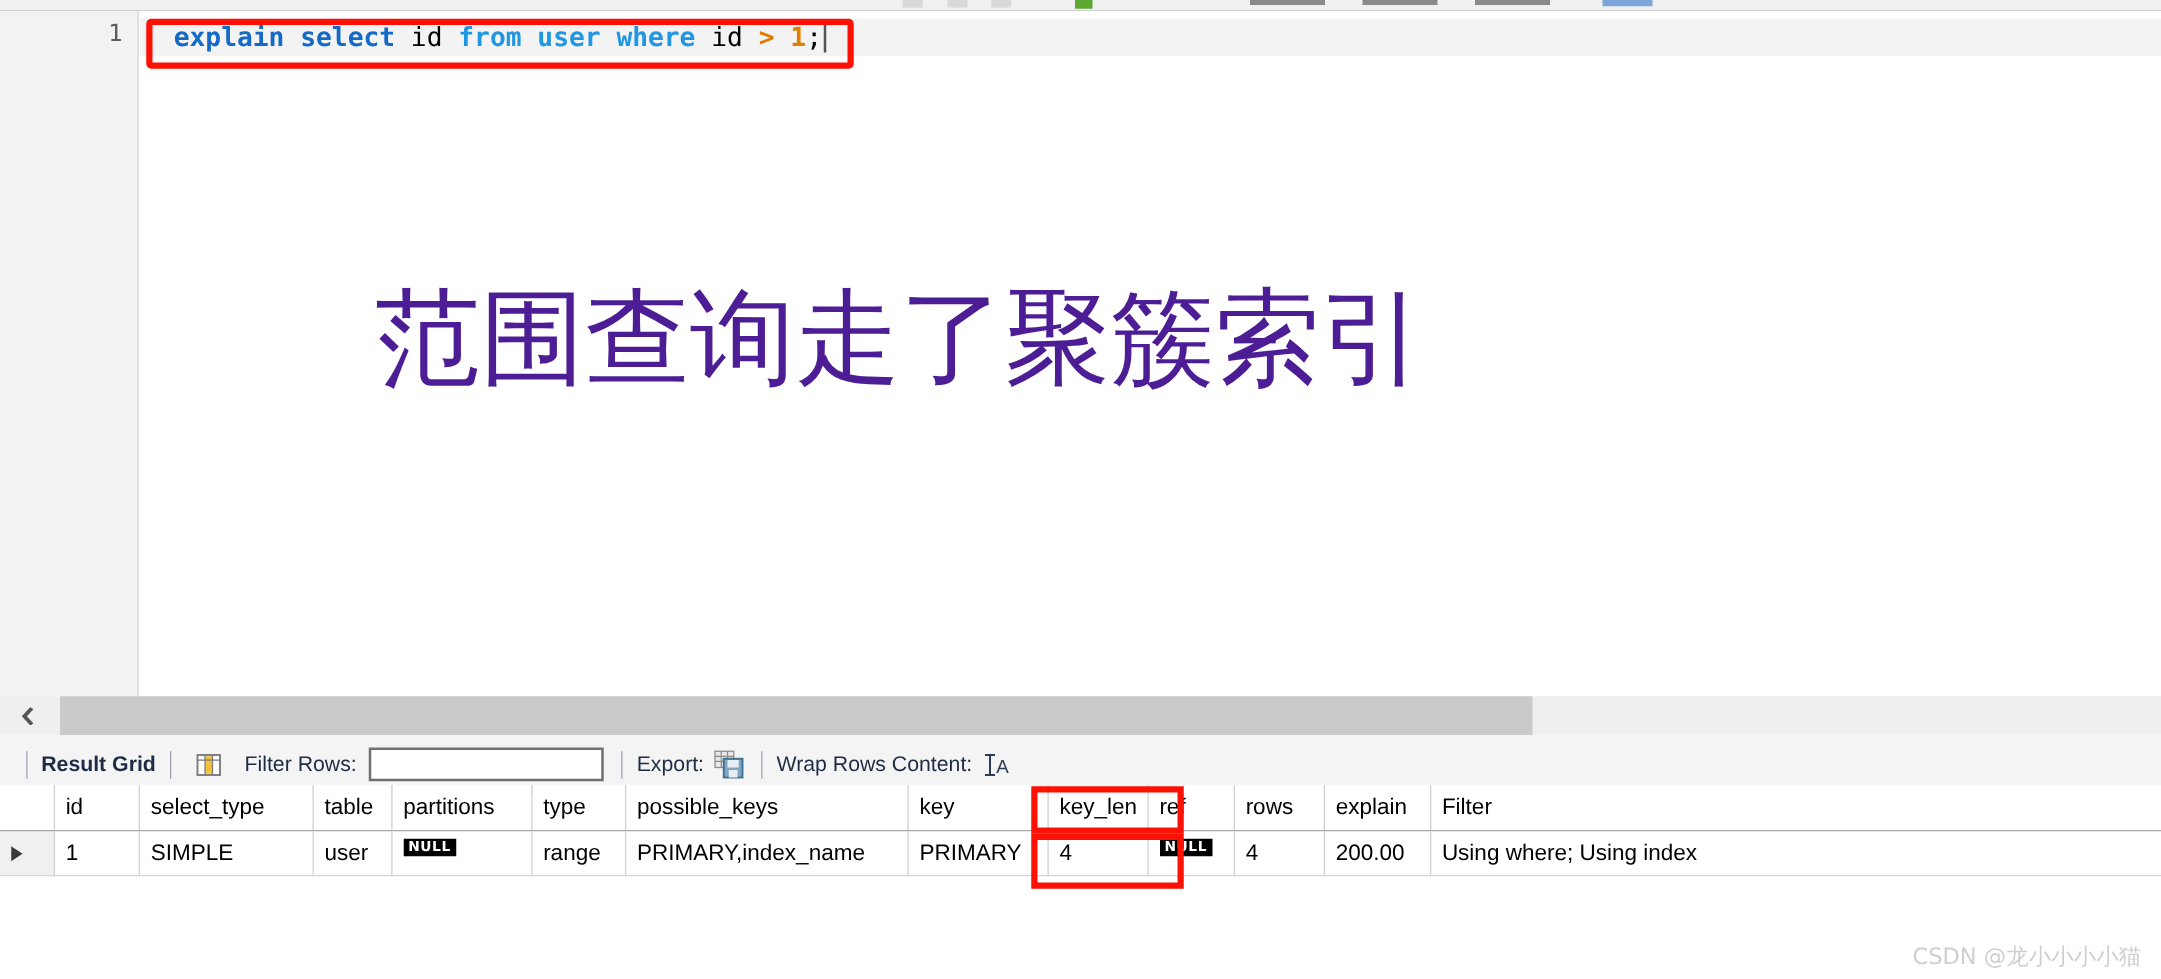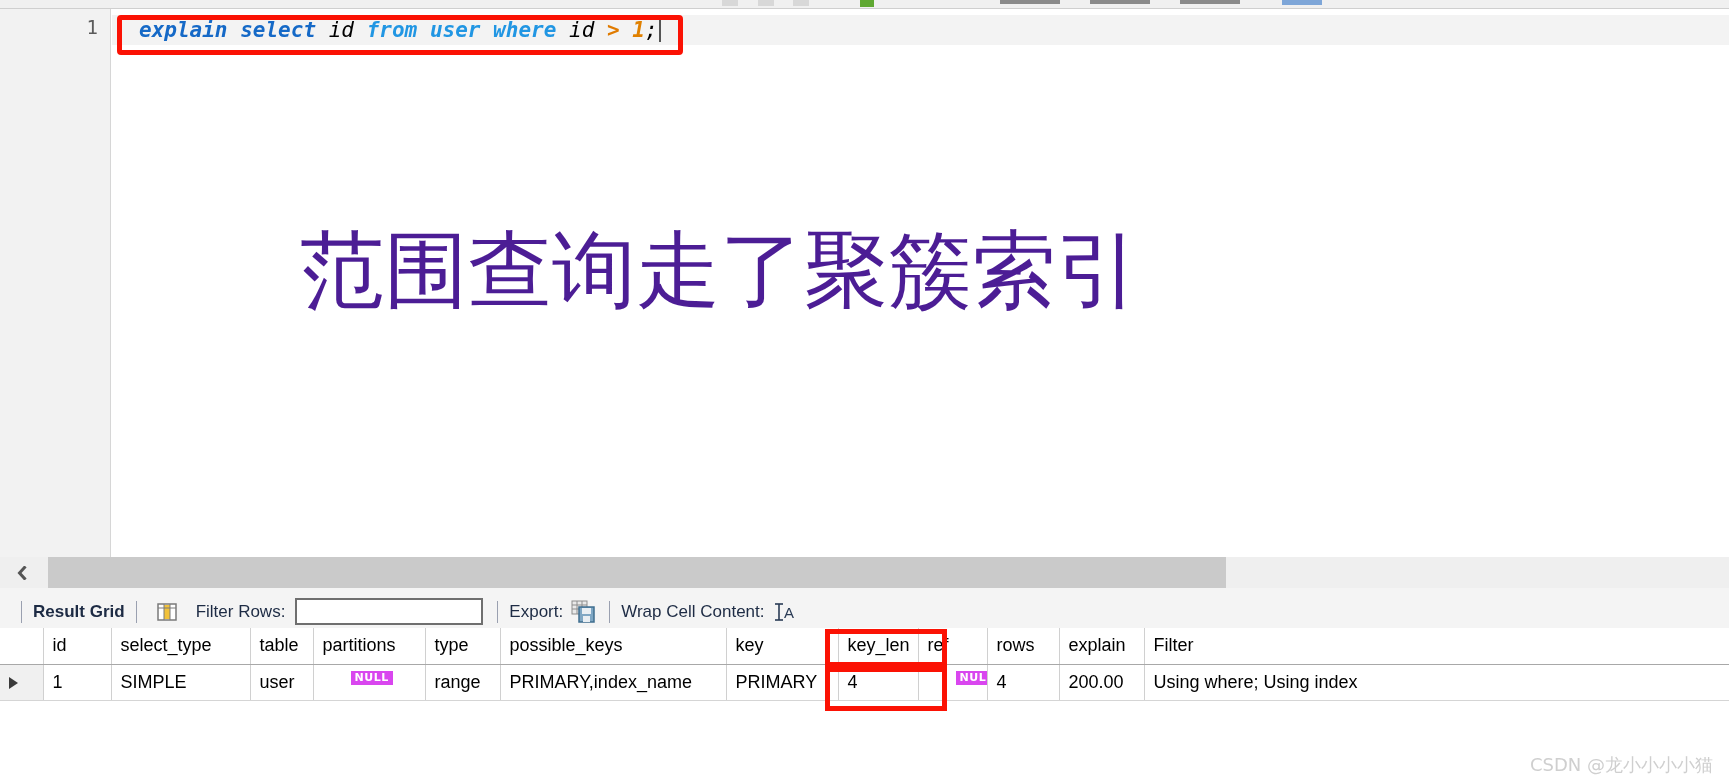"explain select id from user" #code-line-1 { font-style: italic -> none }
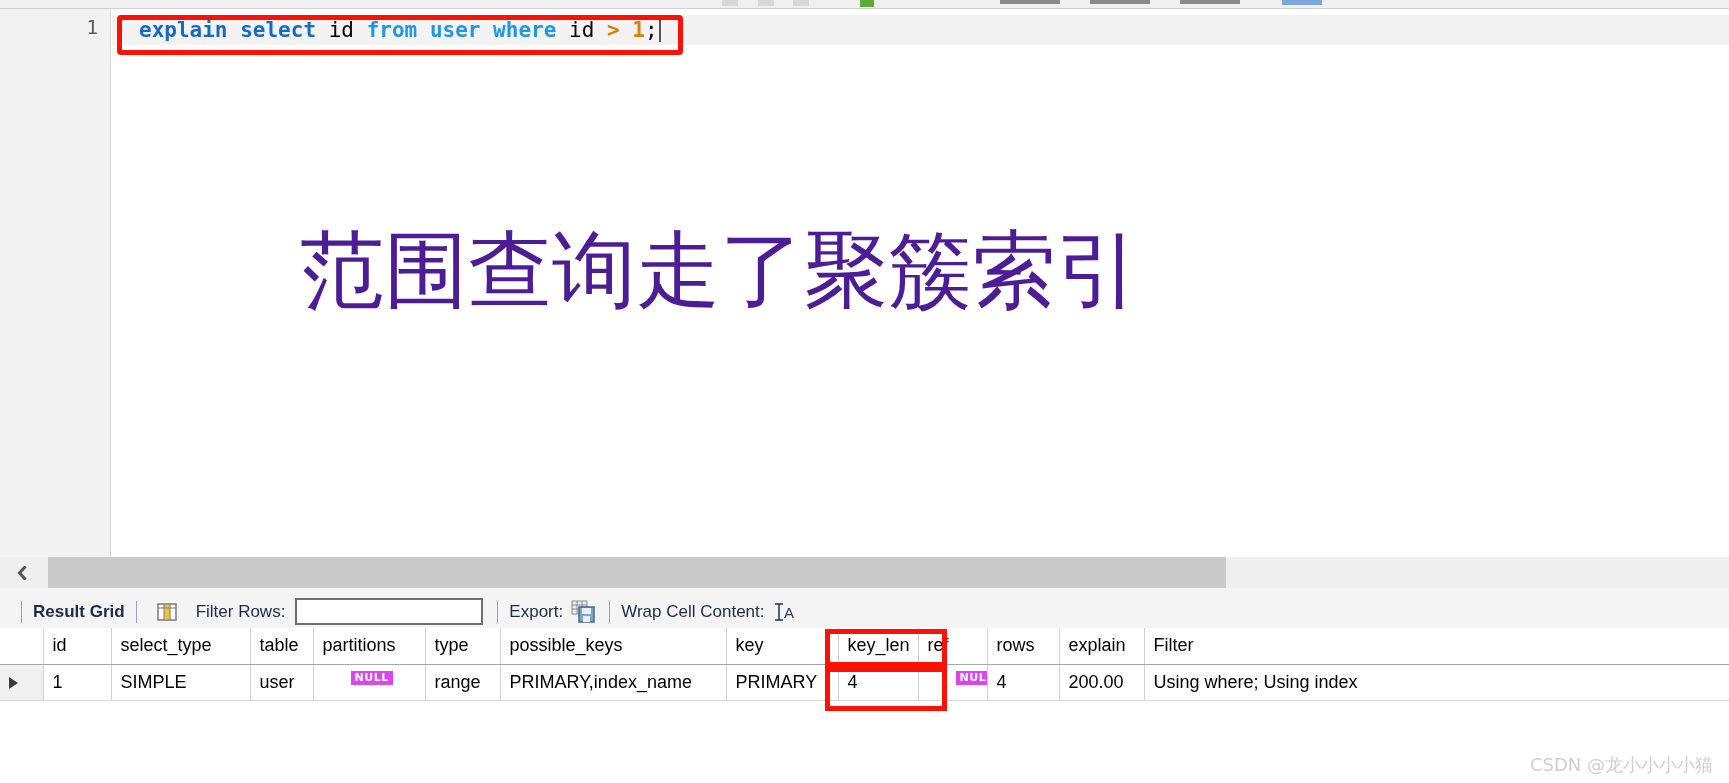"Wrap Cell Content:" span.tb-label { text: Cell -> Rows }
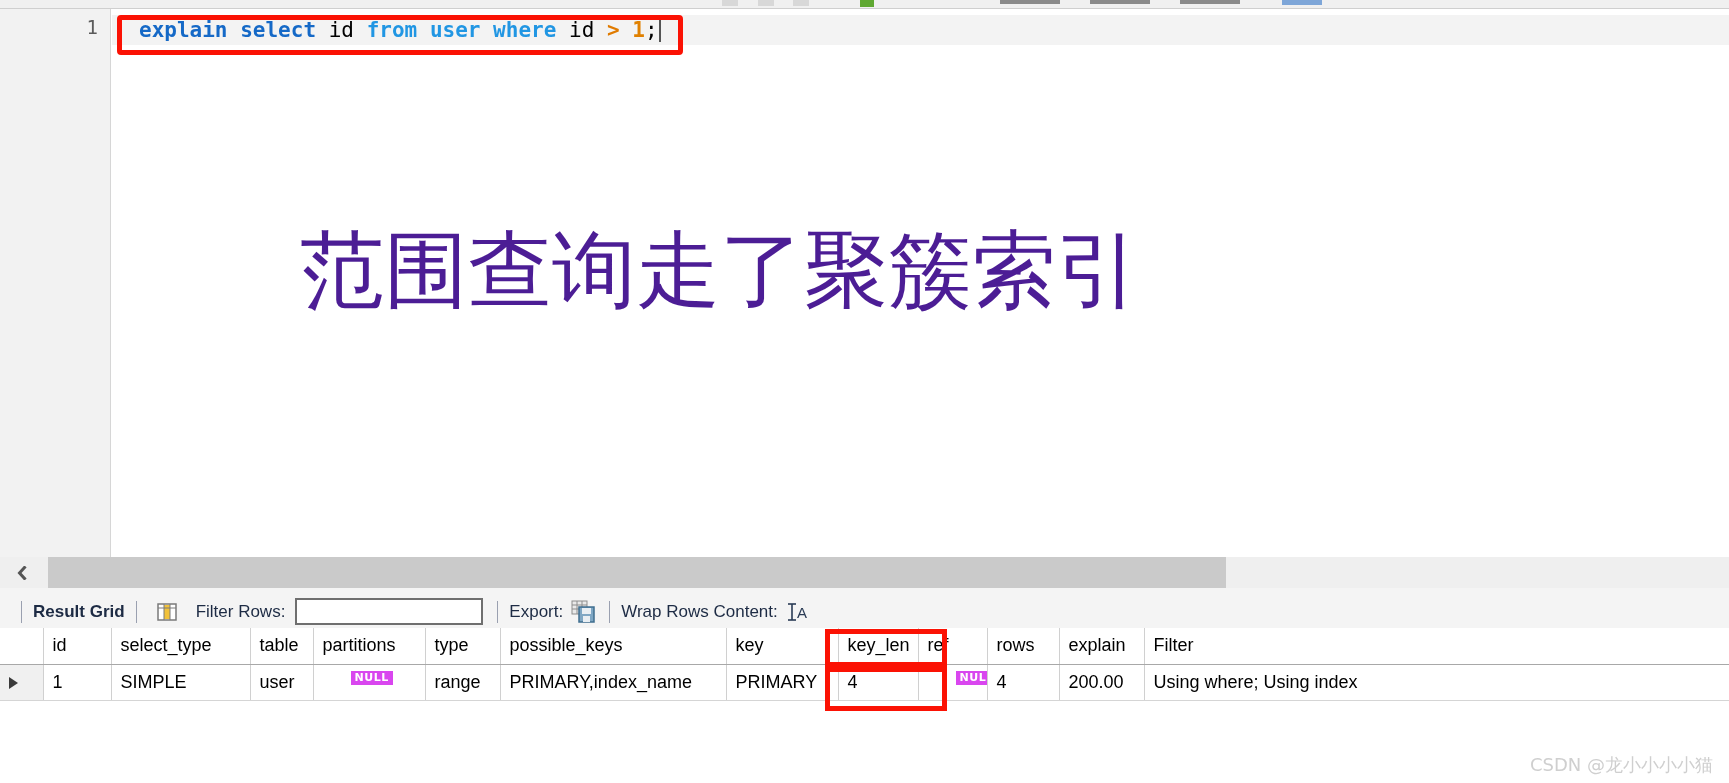"NULL" .null-badge { background: #d946ef -> #000000; margin-left: 28px -> none }
